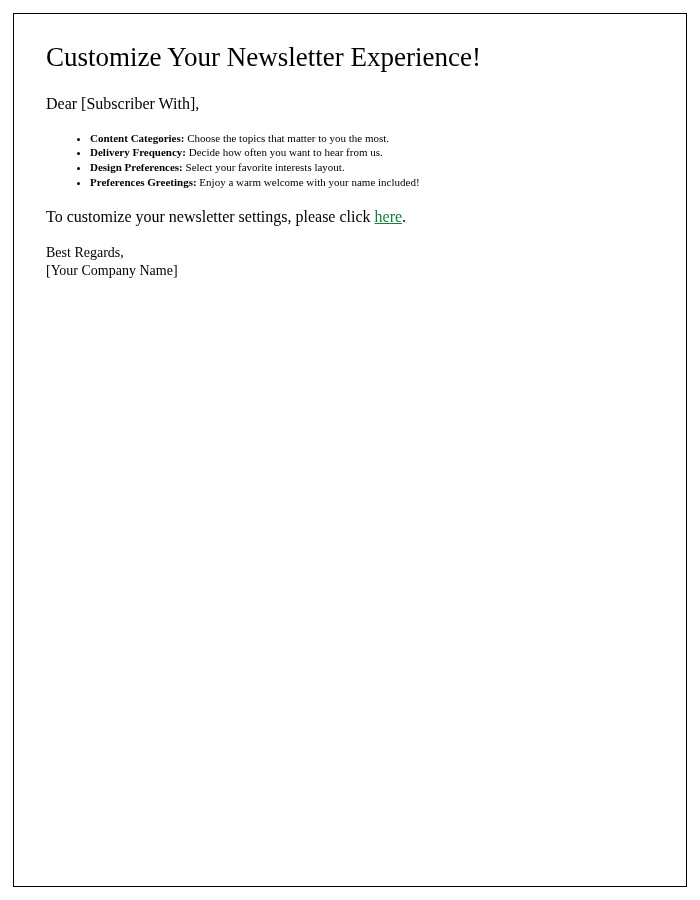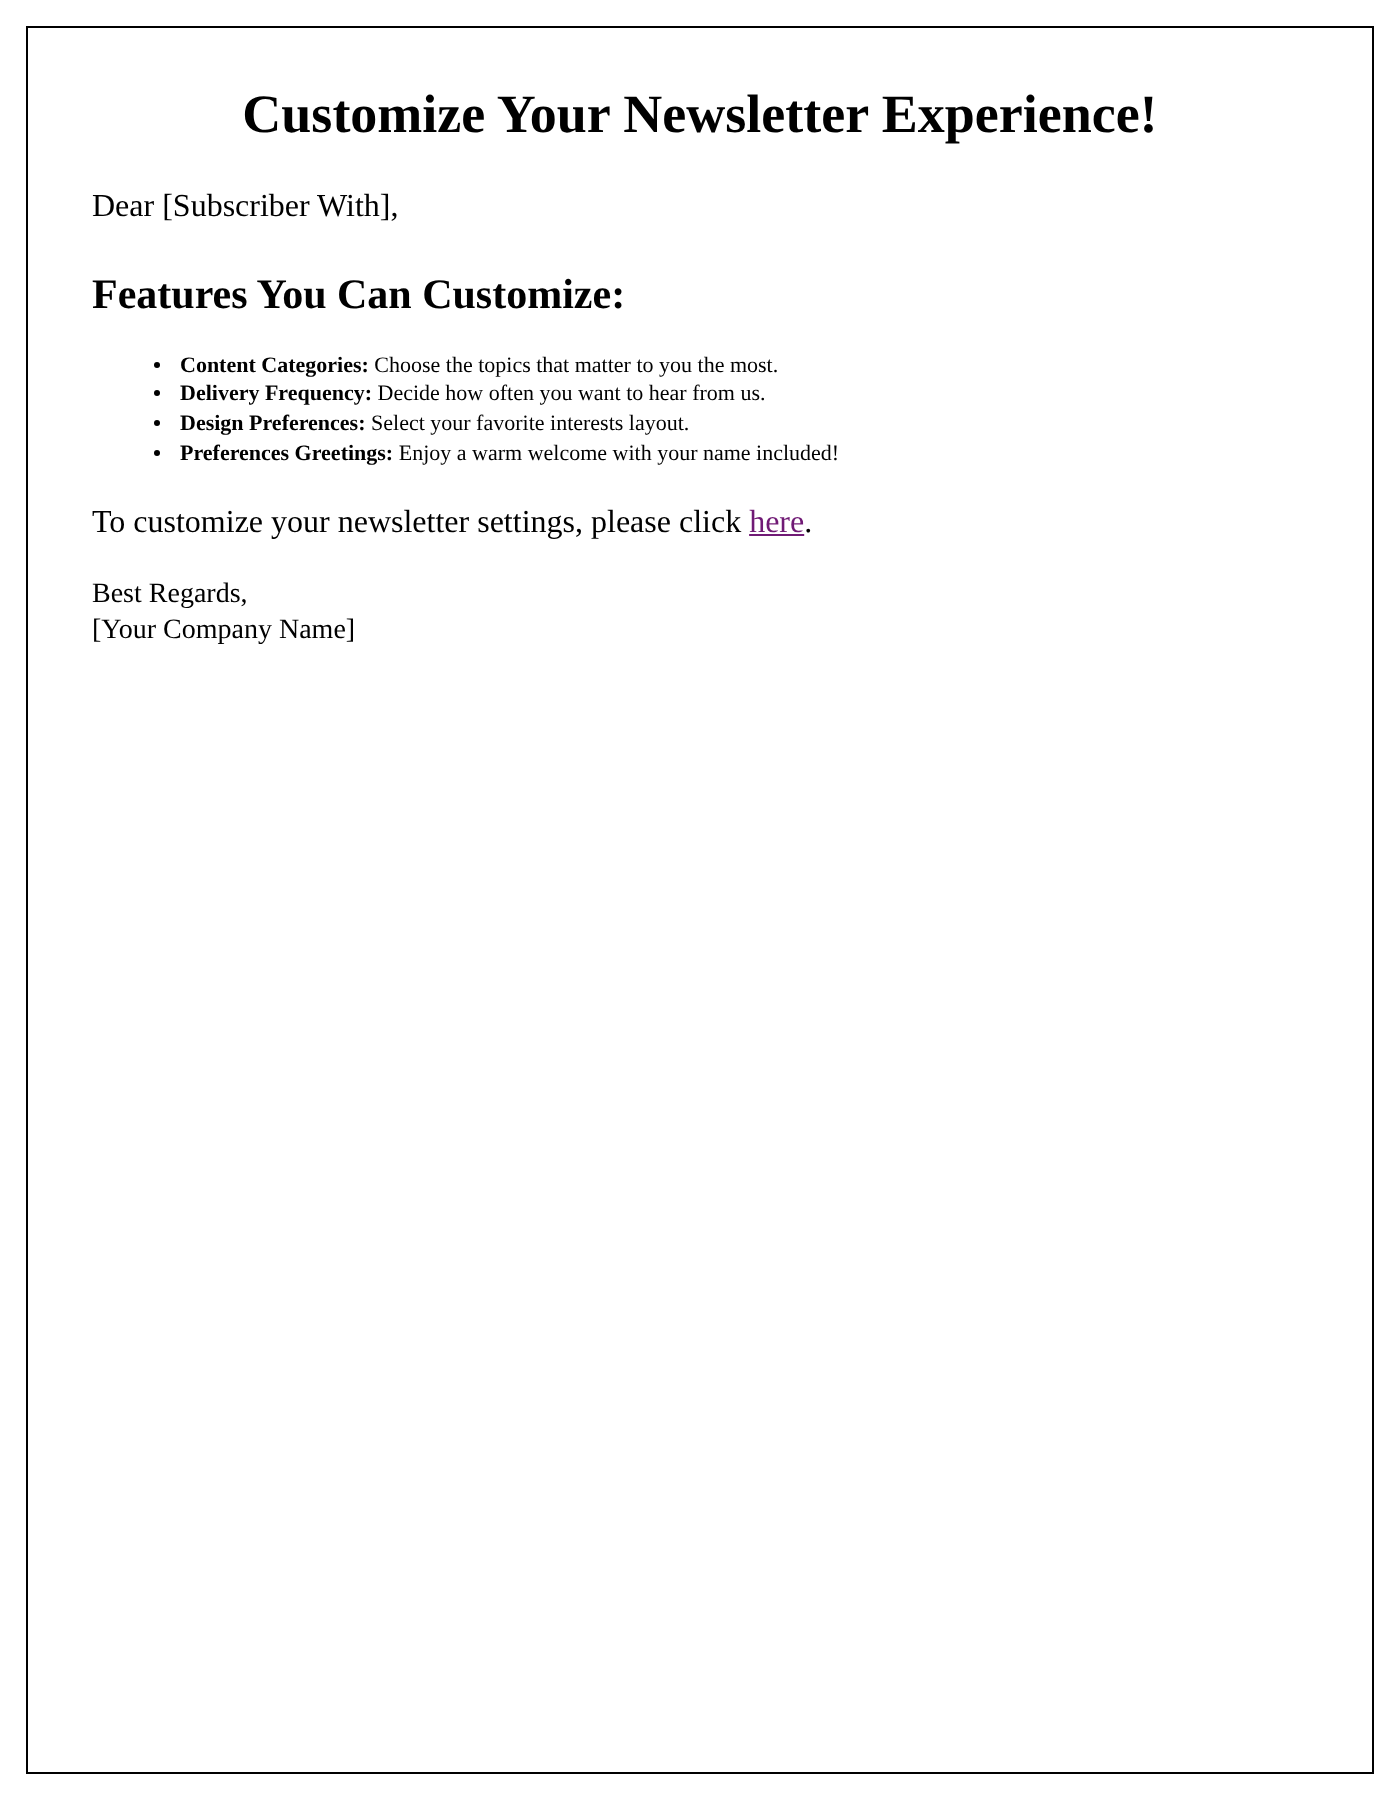"Customize Your Newsletter Experience!" h1 { font-weight: bold -> normal; text-align: center -> none }
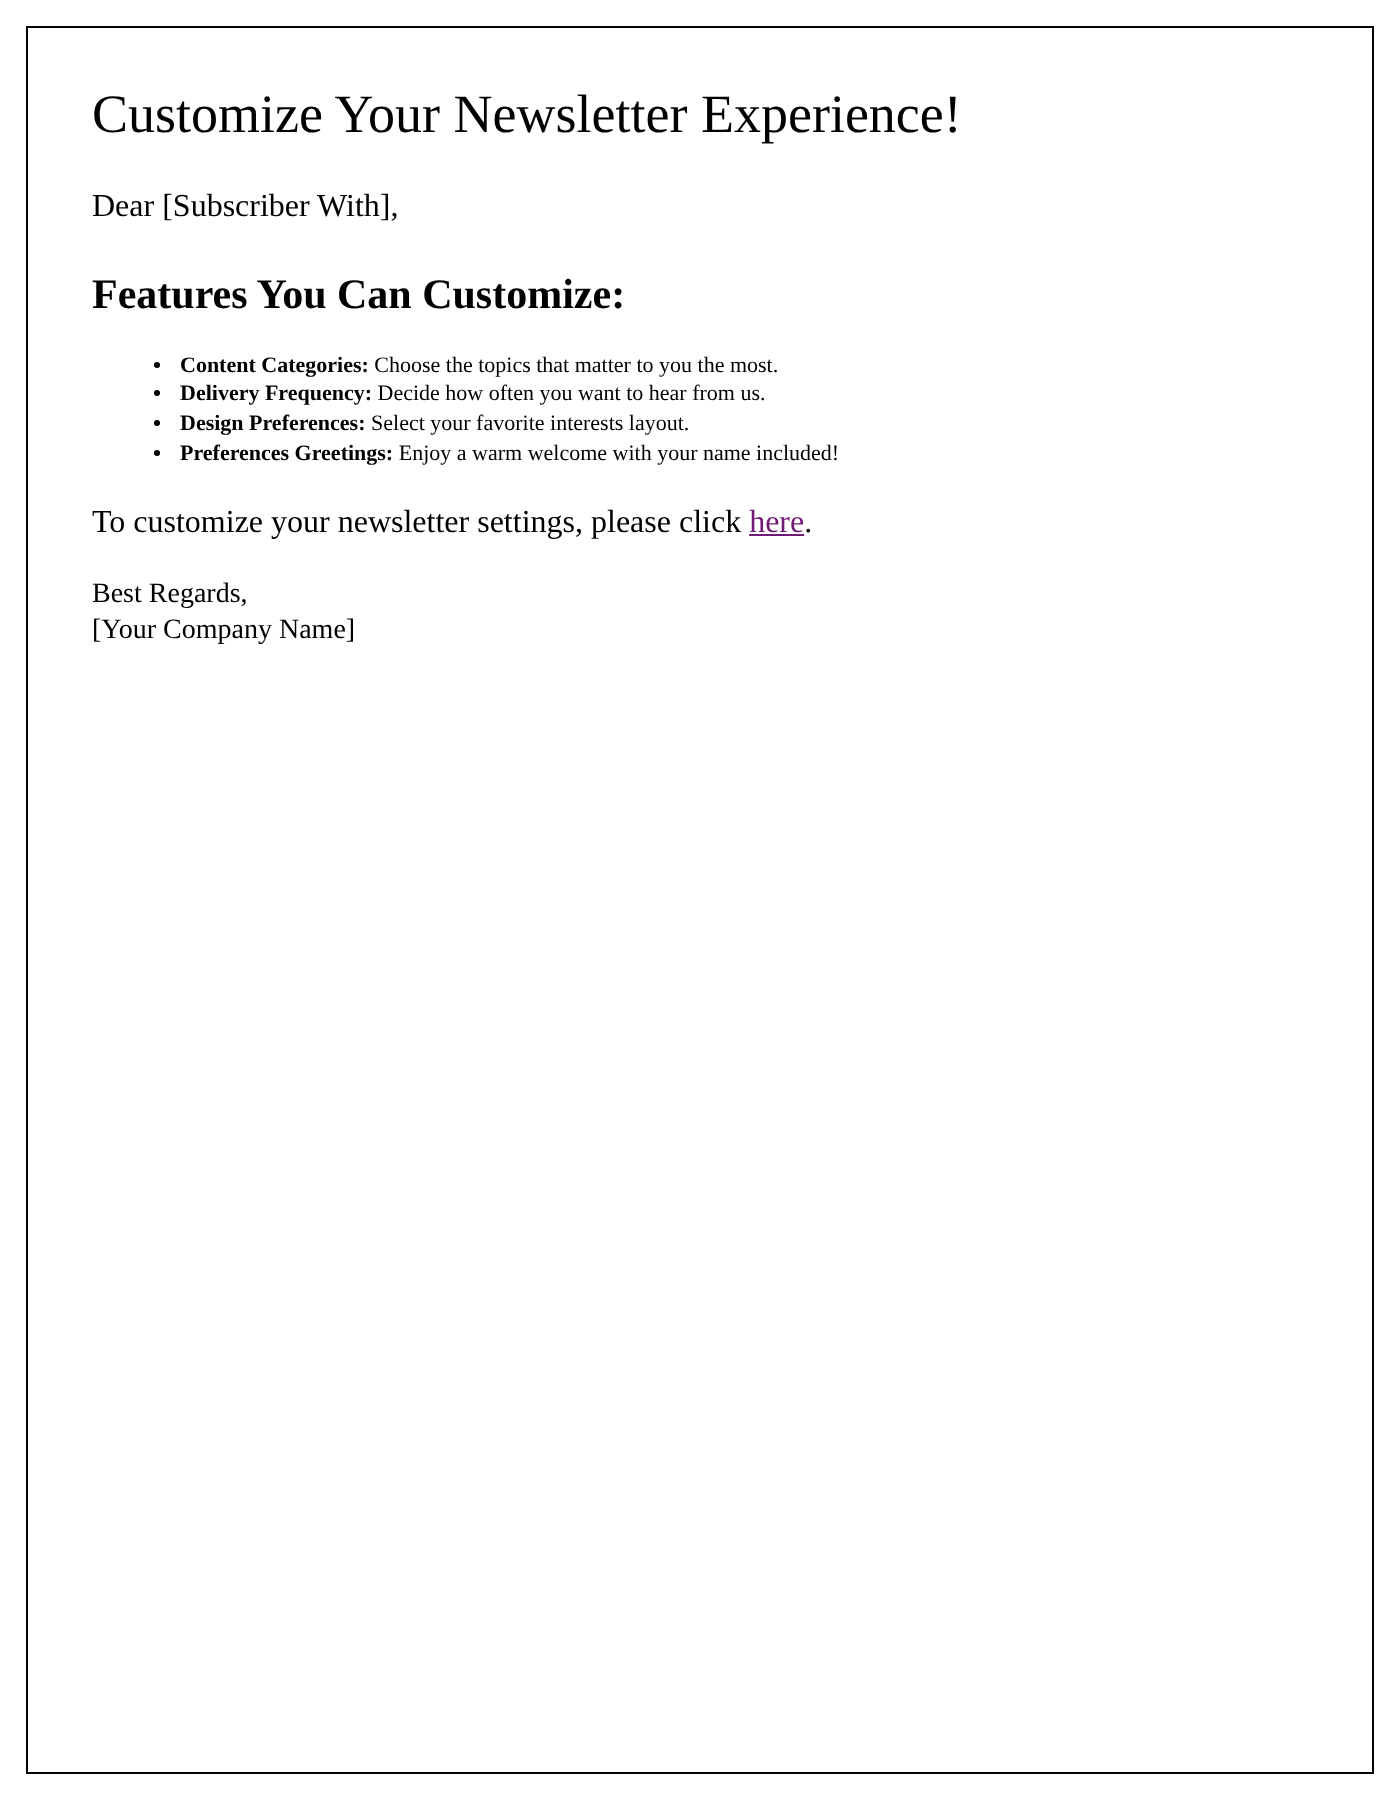"Features You Can Customize:" h2 { html: <h2>Features You Can Customize:</h2> -> none }
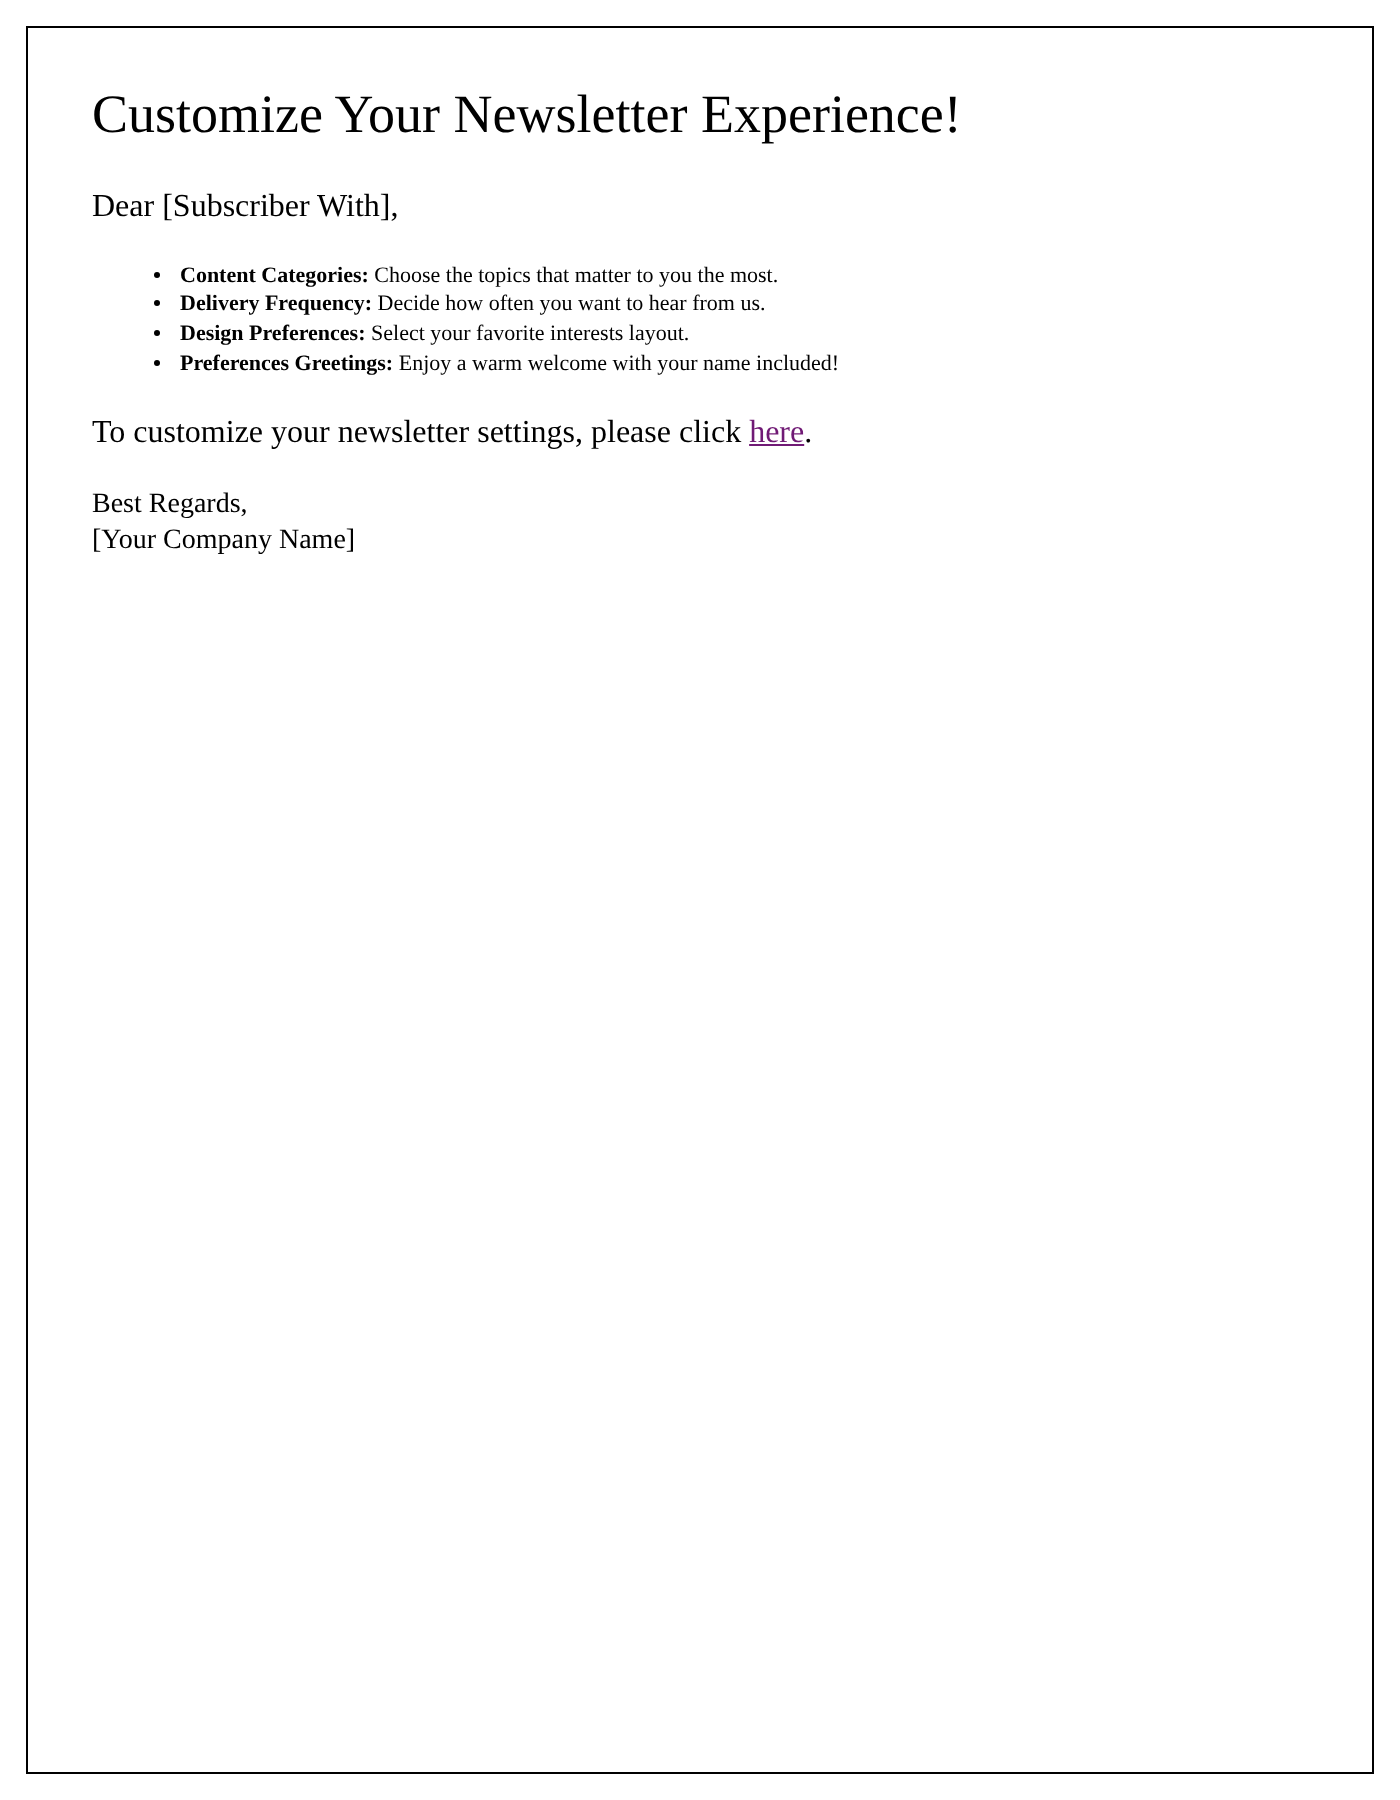"here" a { color: #701a75 -> #15803d }
